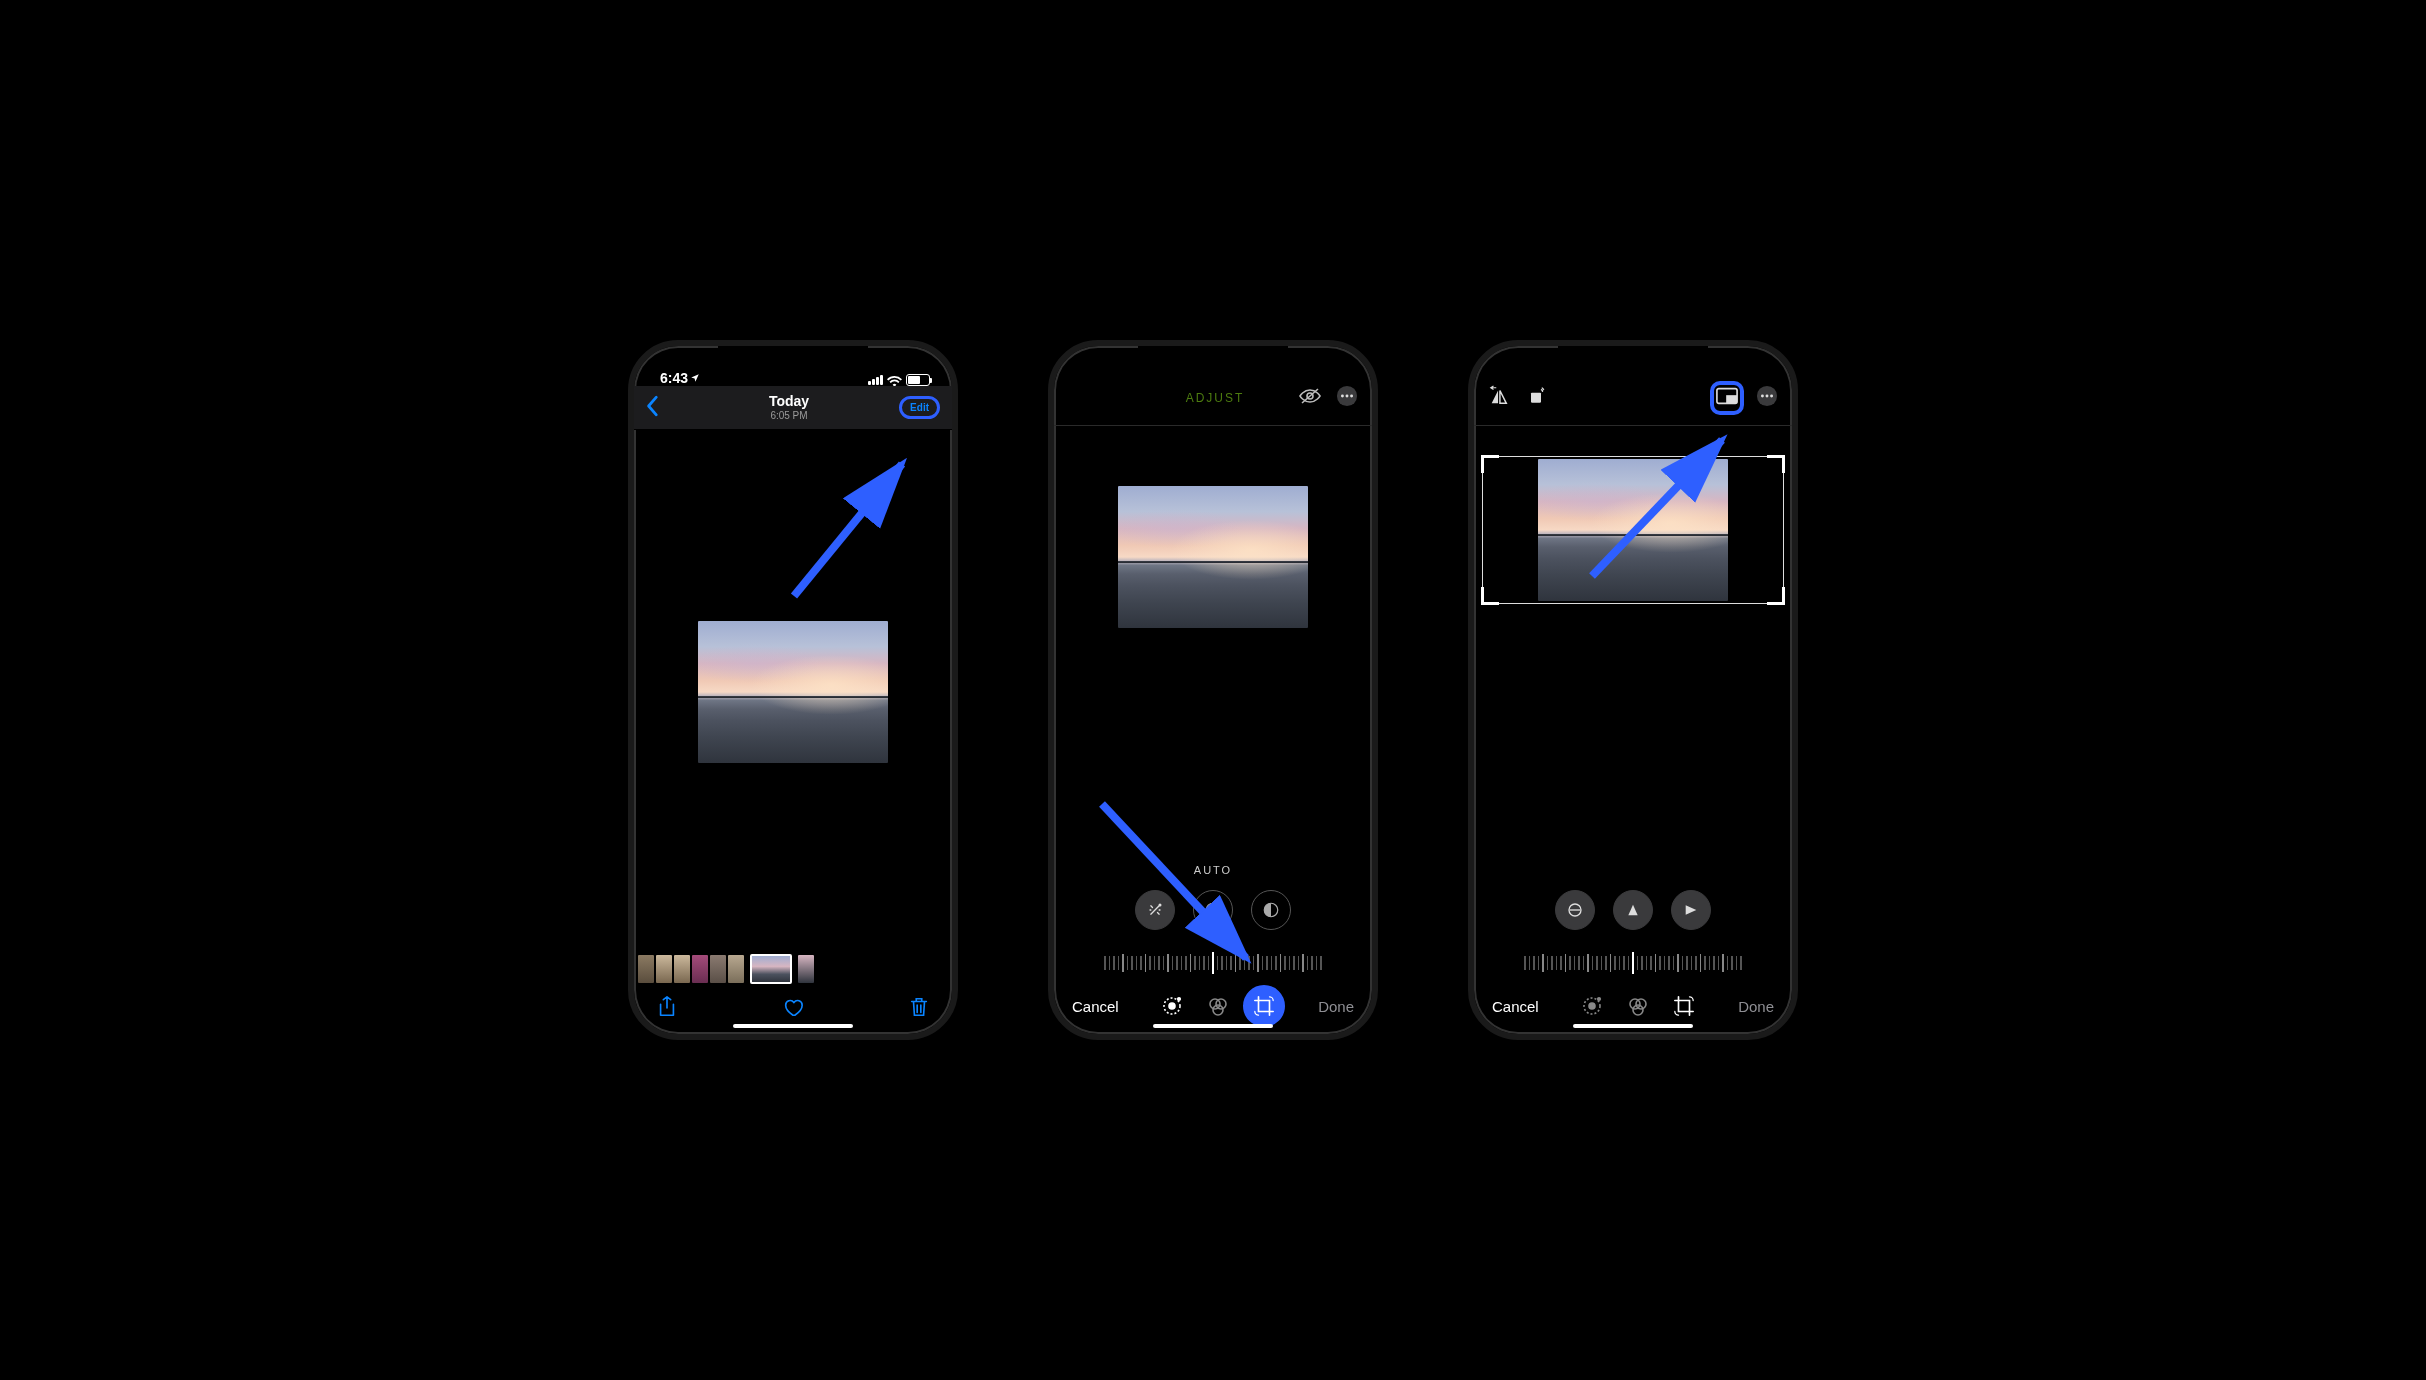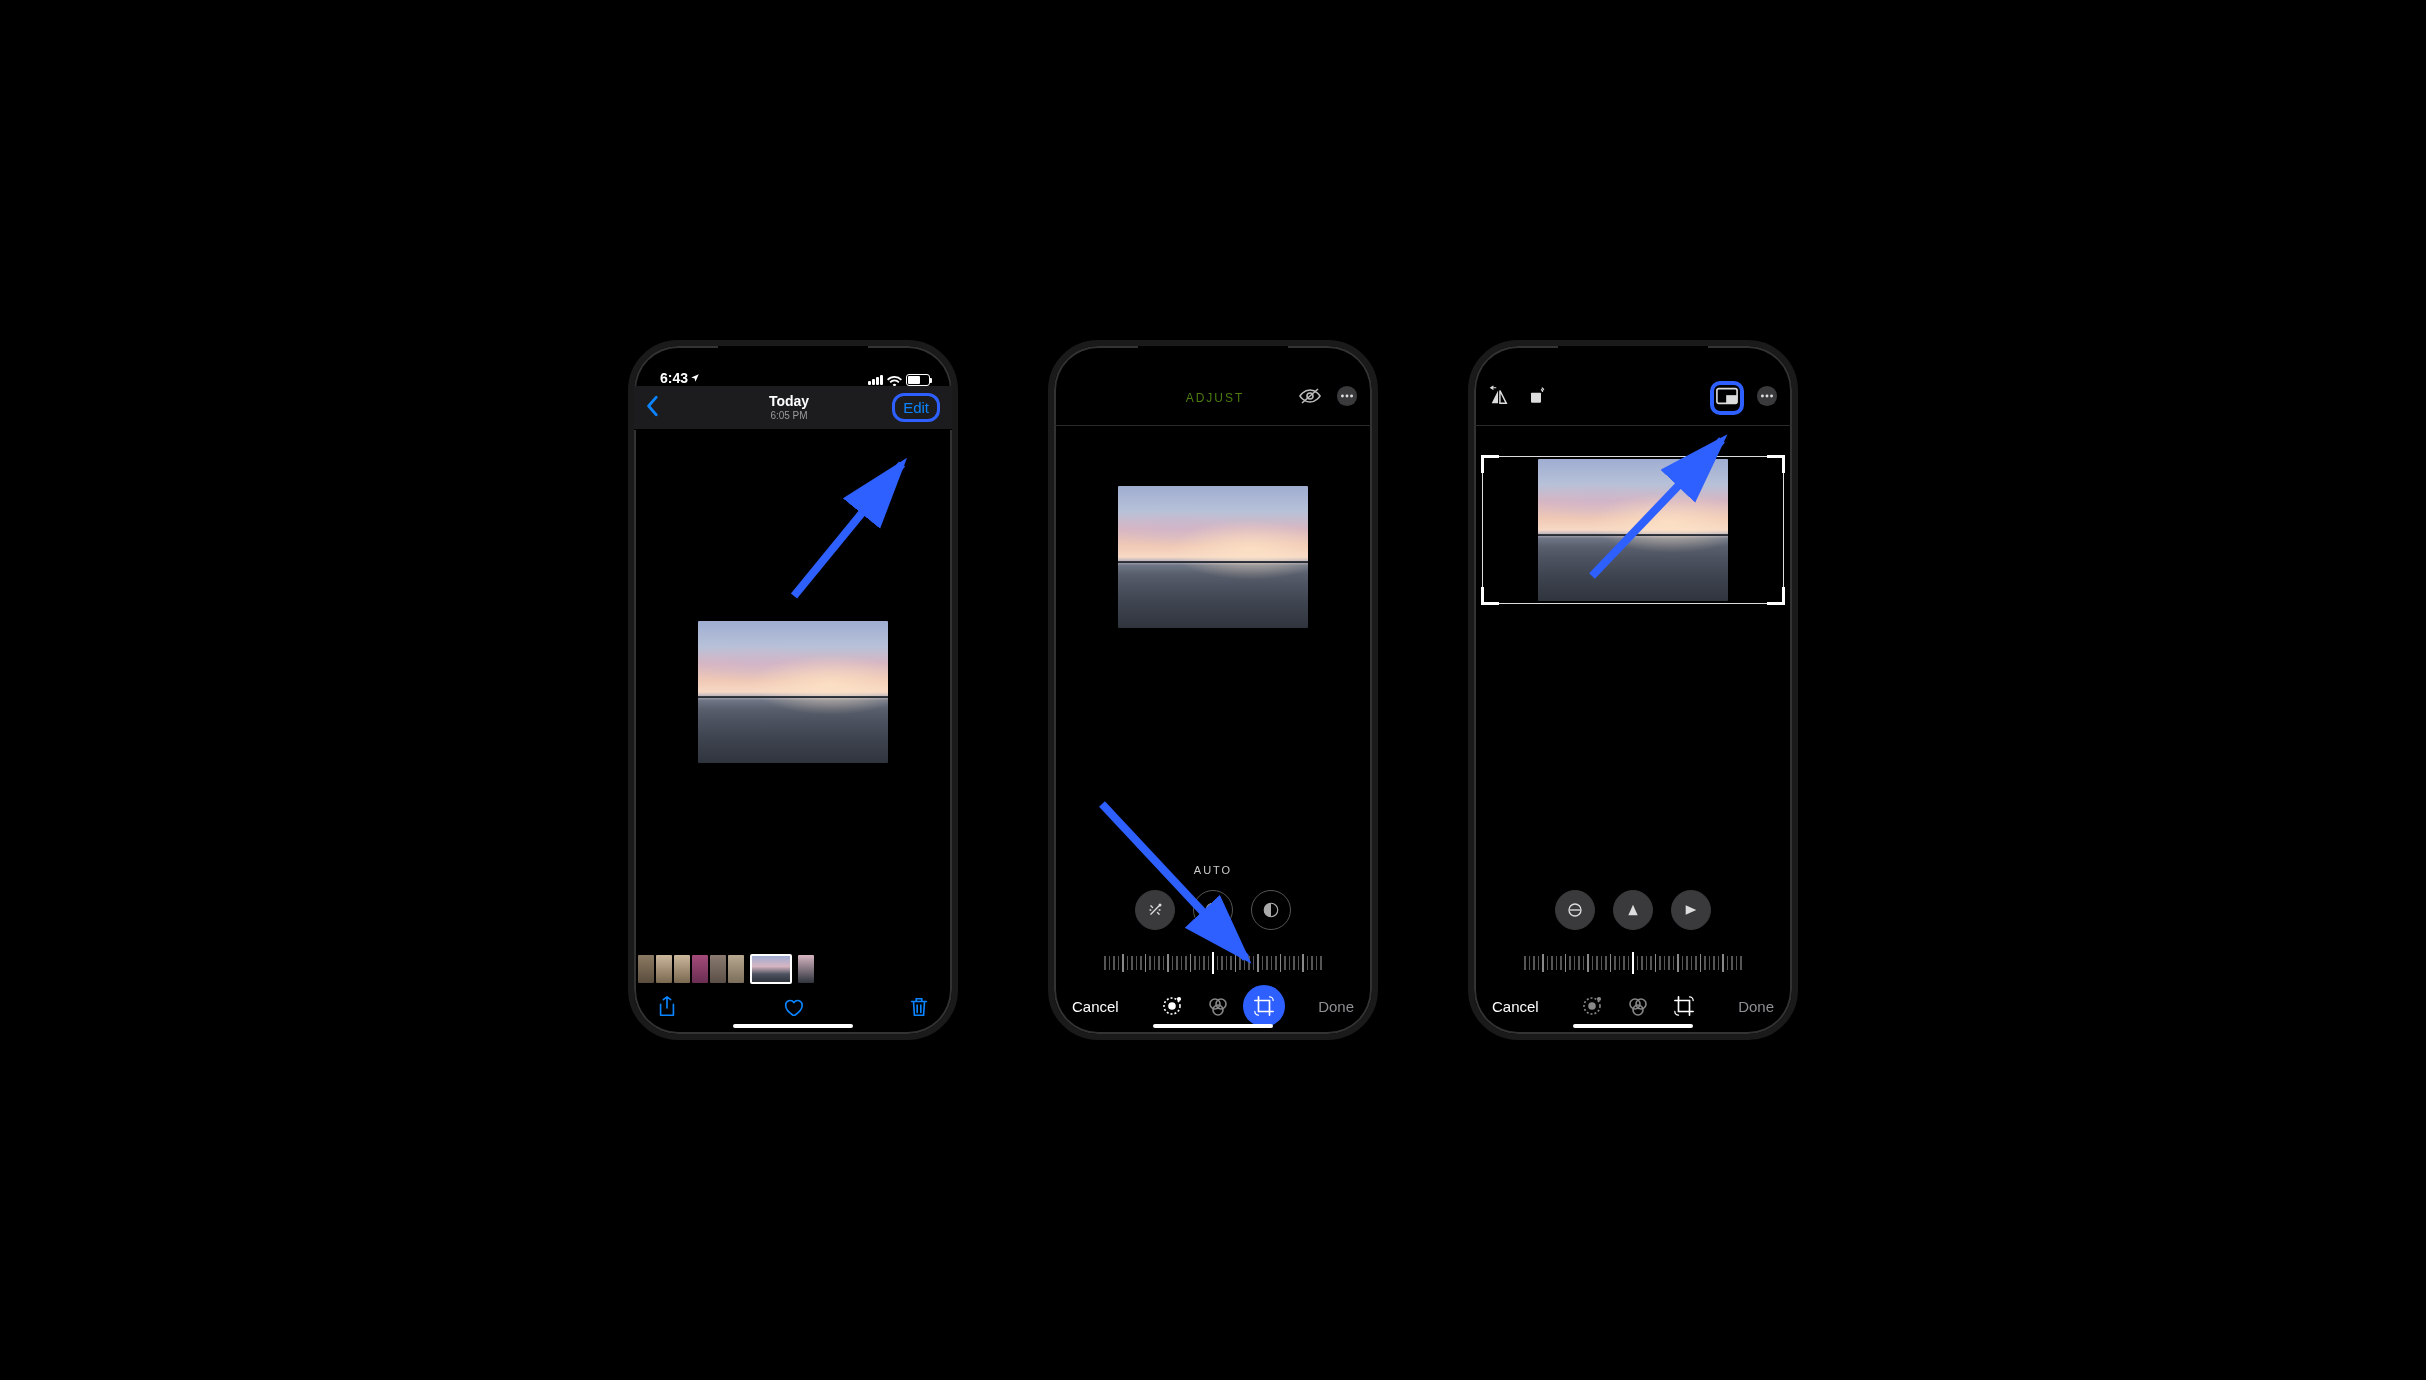"Edit" .edit-btn { font-size: 15px -> 10px; font-weight: none -> bold }
